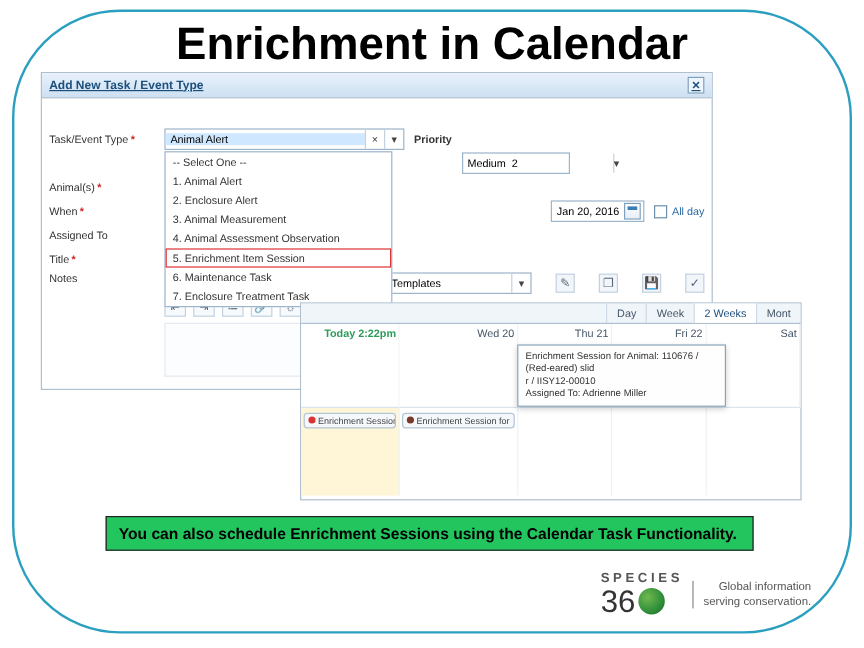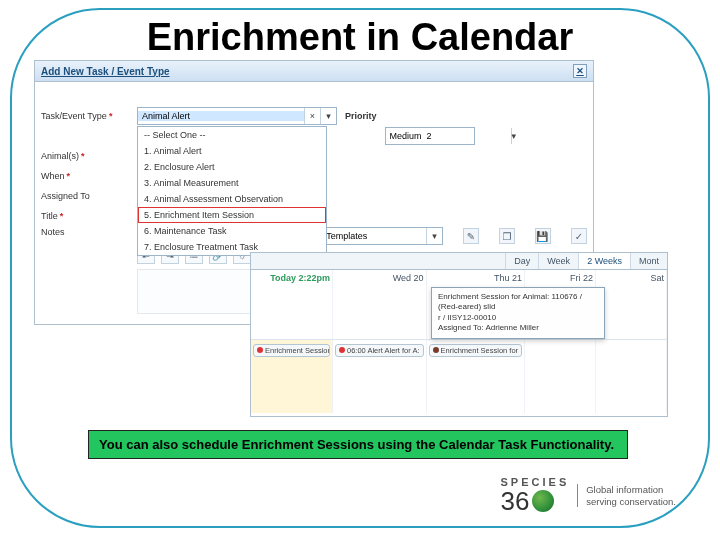"Jan 20, 2016" div.when-right { html: none -> <div> <div> <span>Jan 20, 2016</span> <span></span> </div> <div> <span></span> <span>All day</span> </div> </div> }
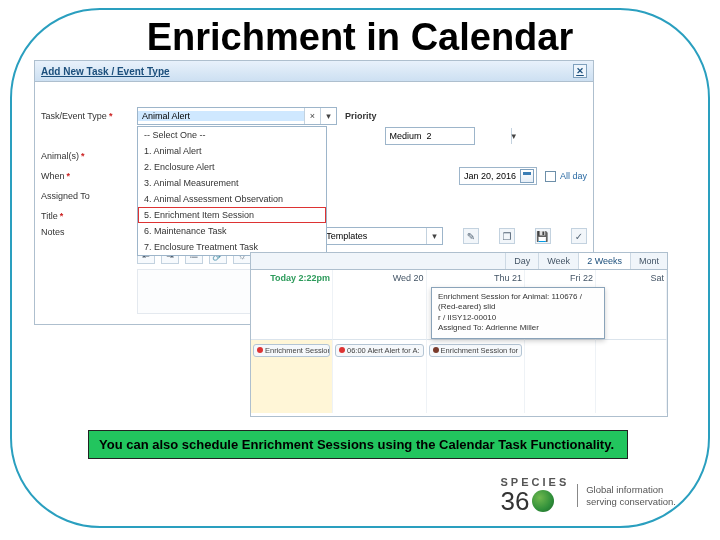"06:00 Alert Alert for A:" div.cal-cell { html: <div> <div> <span></span> <span>06:00 Alert Alert for A:</span> </div> </div> -> none }
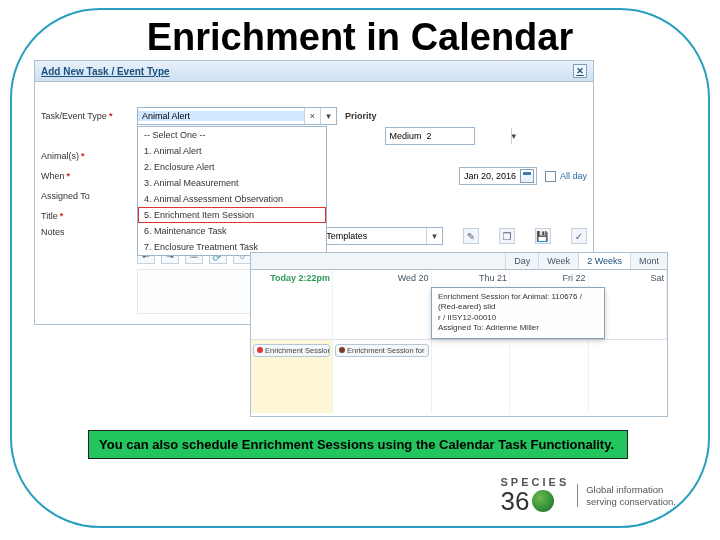"SPECIES" .logo-wrap { text-align: none -> right }
